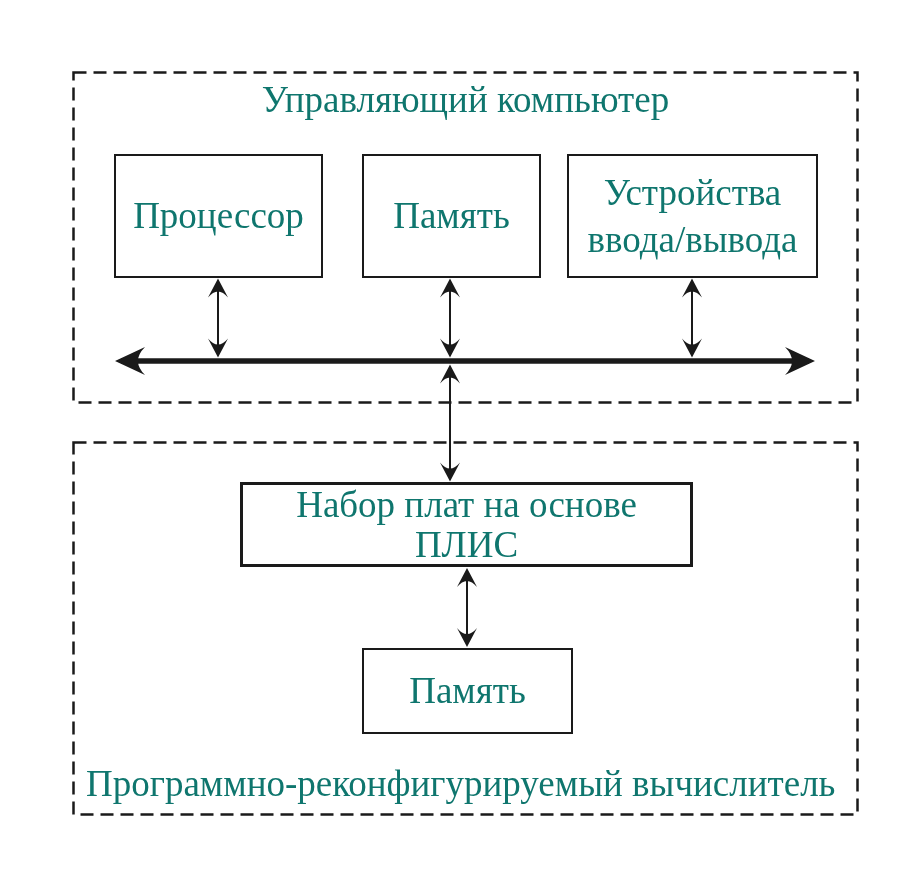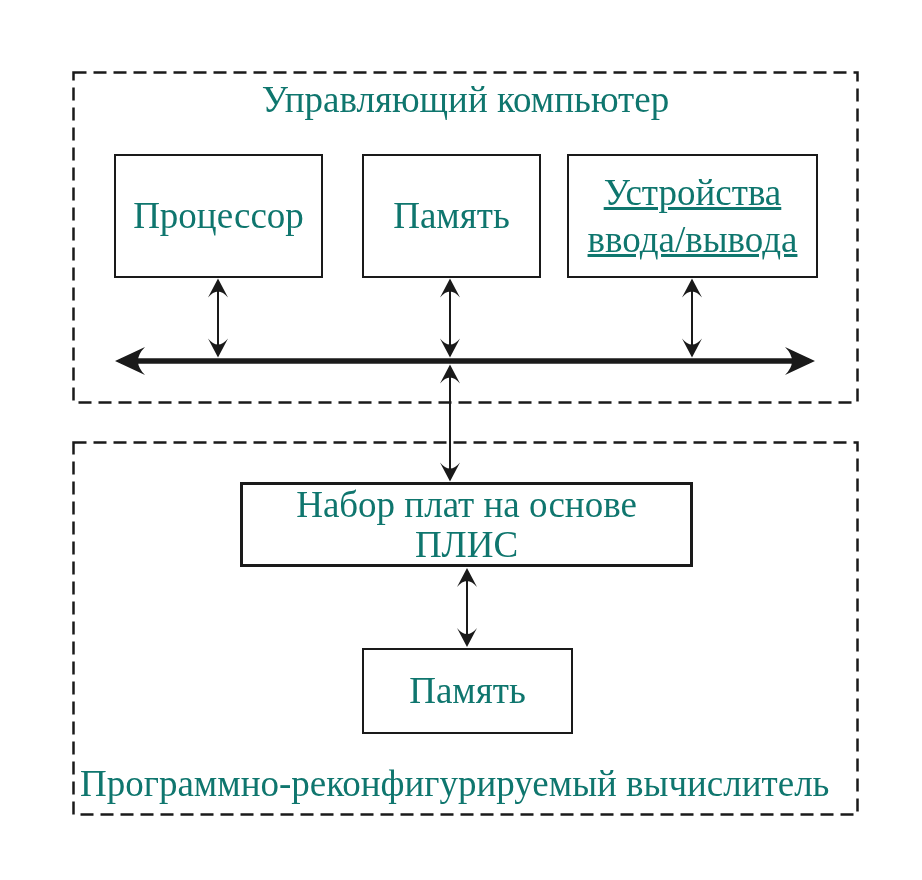"Устройства" .box-io { text-decoration: underline -> none }
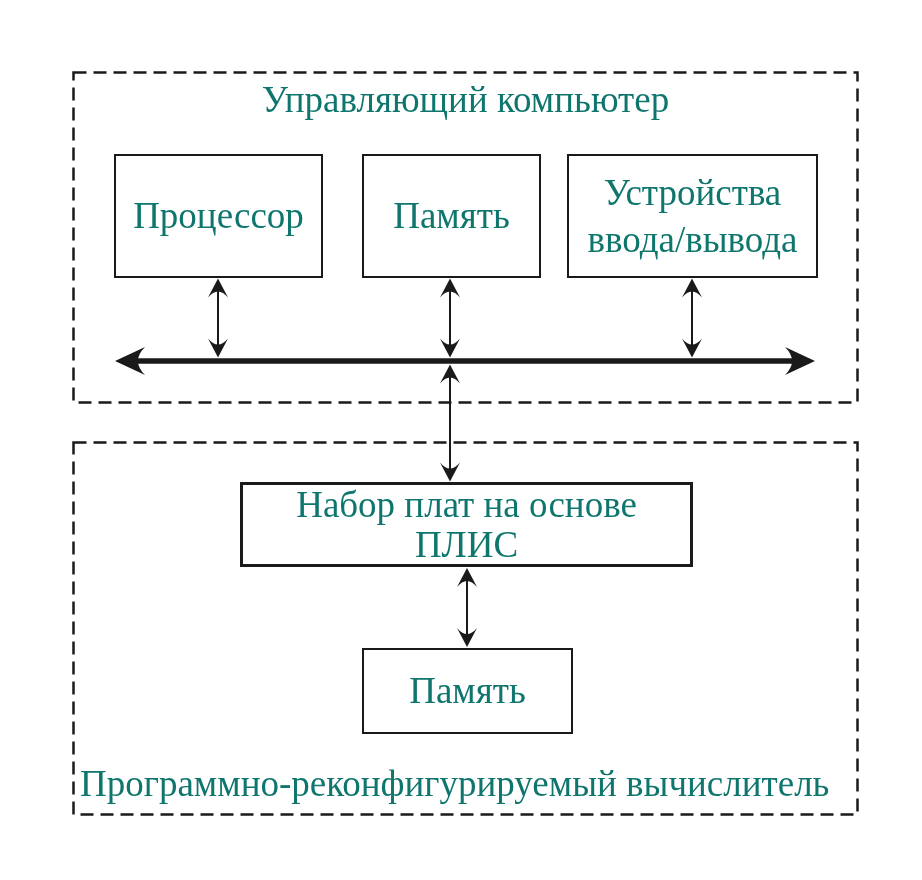"Программно-реконфигурируемый вычислитель" .title-bottom { left: 80px -> 86px }
